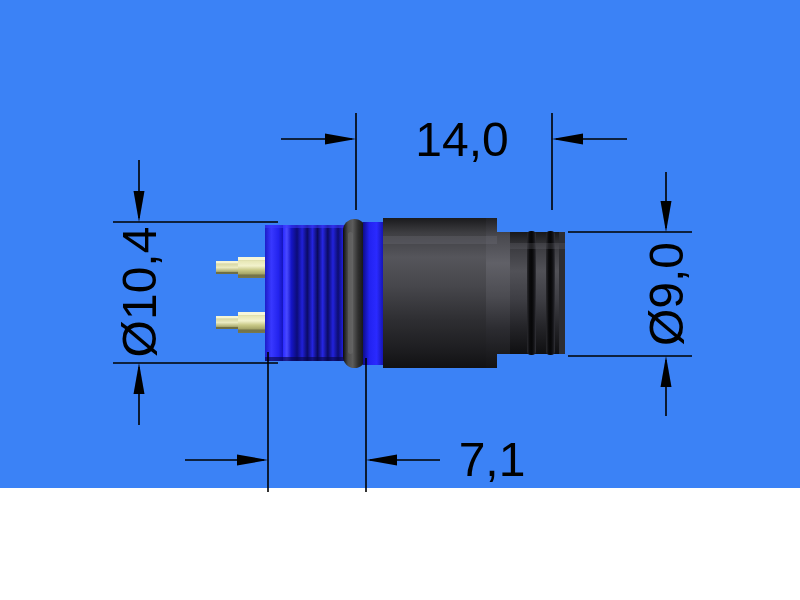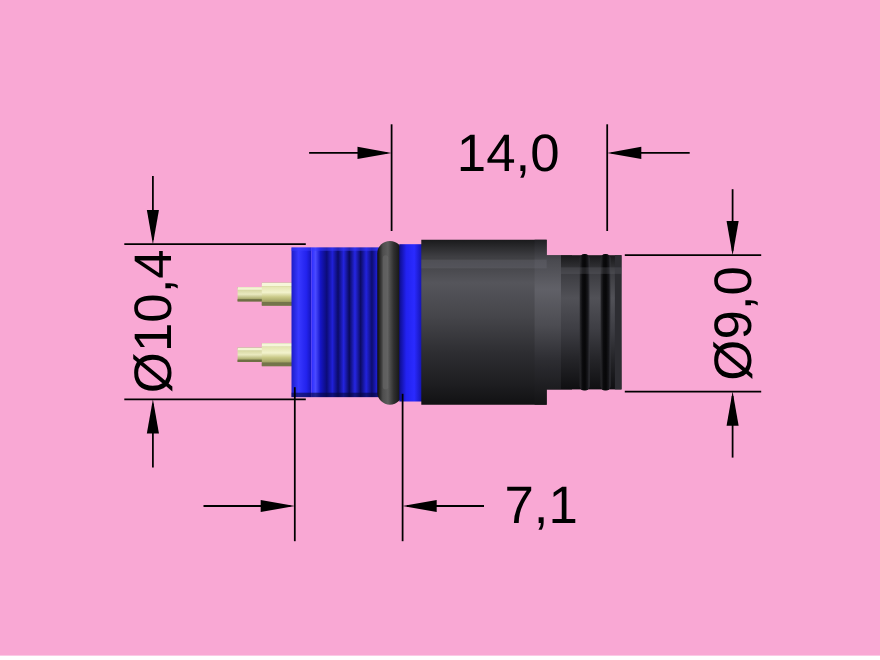"14,0" #drawing-canvas { background: #f9a8d4 -> #3b82f6; height: 596px -> 488px }
